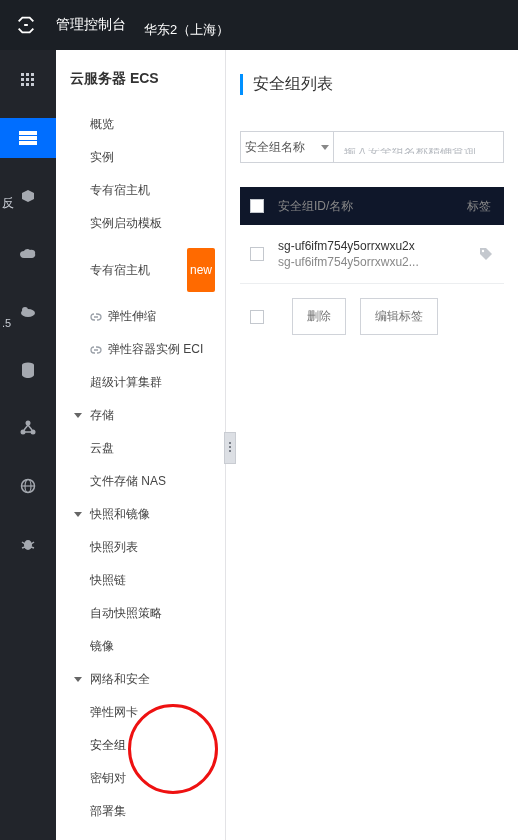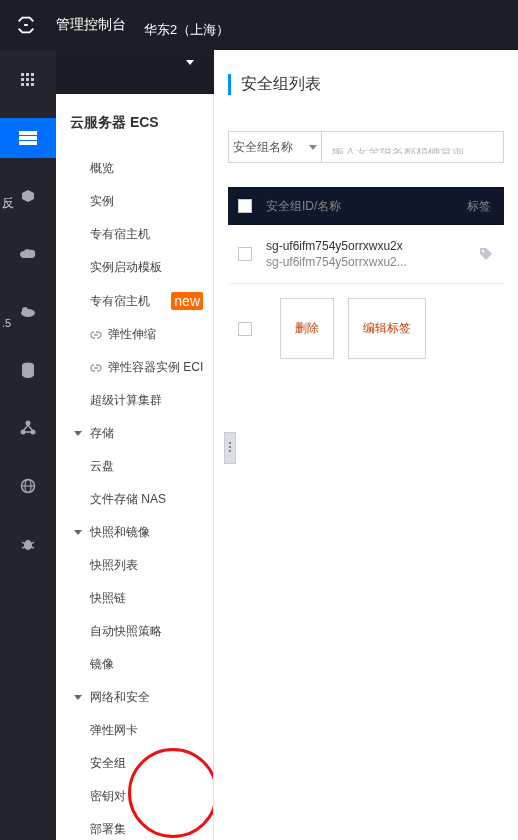"云服务器 ECS" .sidebar { margin-top: 44px -> none; width: 158px -> 170px }
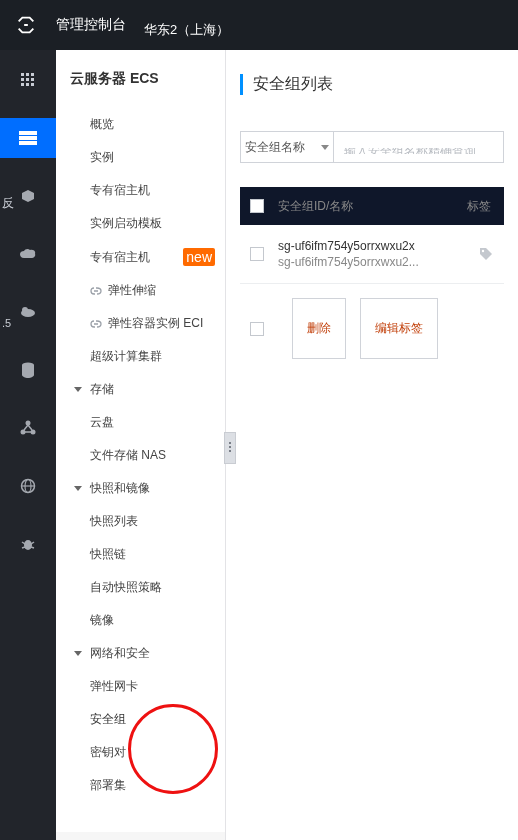"new" .badge-new { font-size: 14px -> 12px; padding: 1px 3px -> 15px 3px }
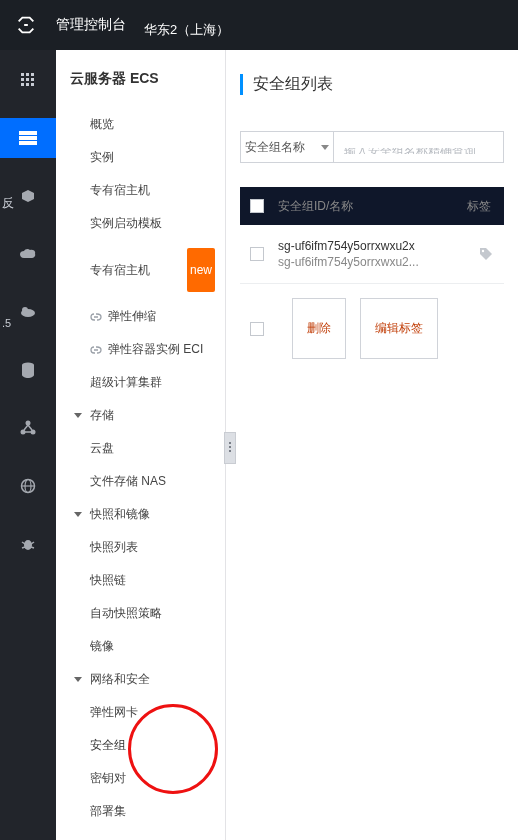"删除" .btn { color: #c2410c -> #737373; padding: 21px 14px -> 9px 14px }
